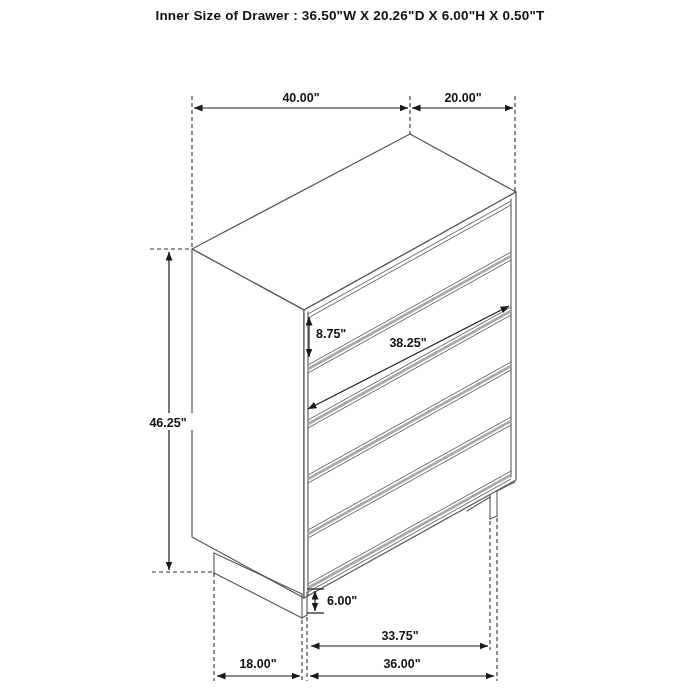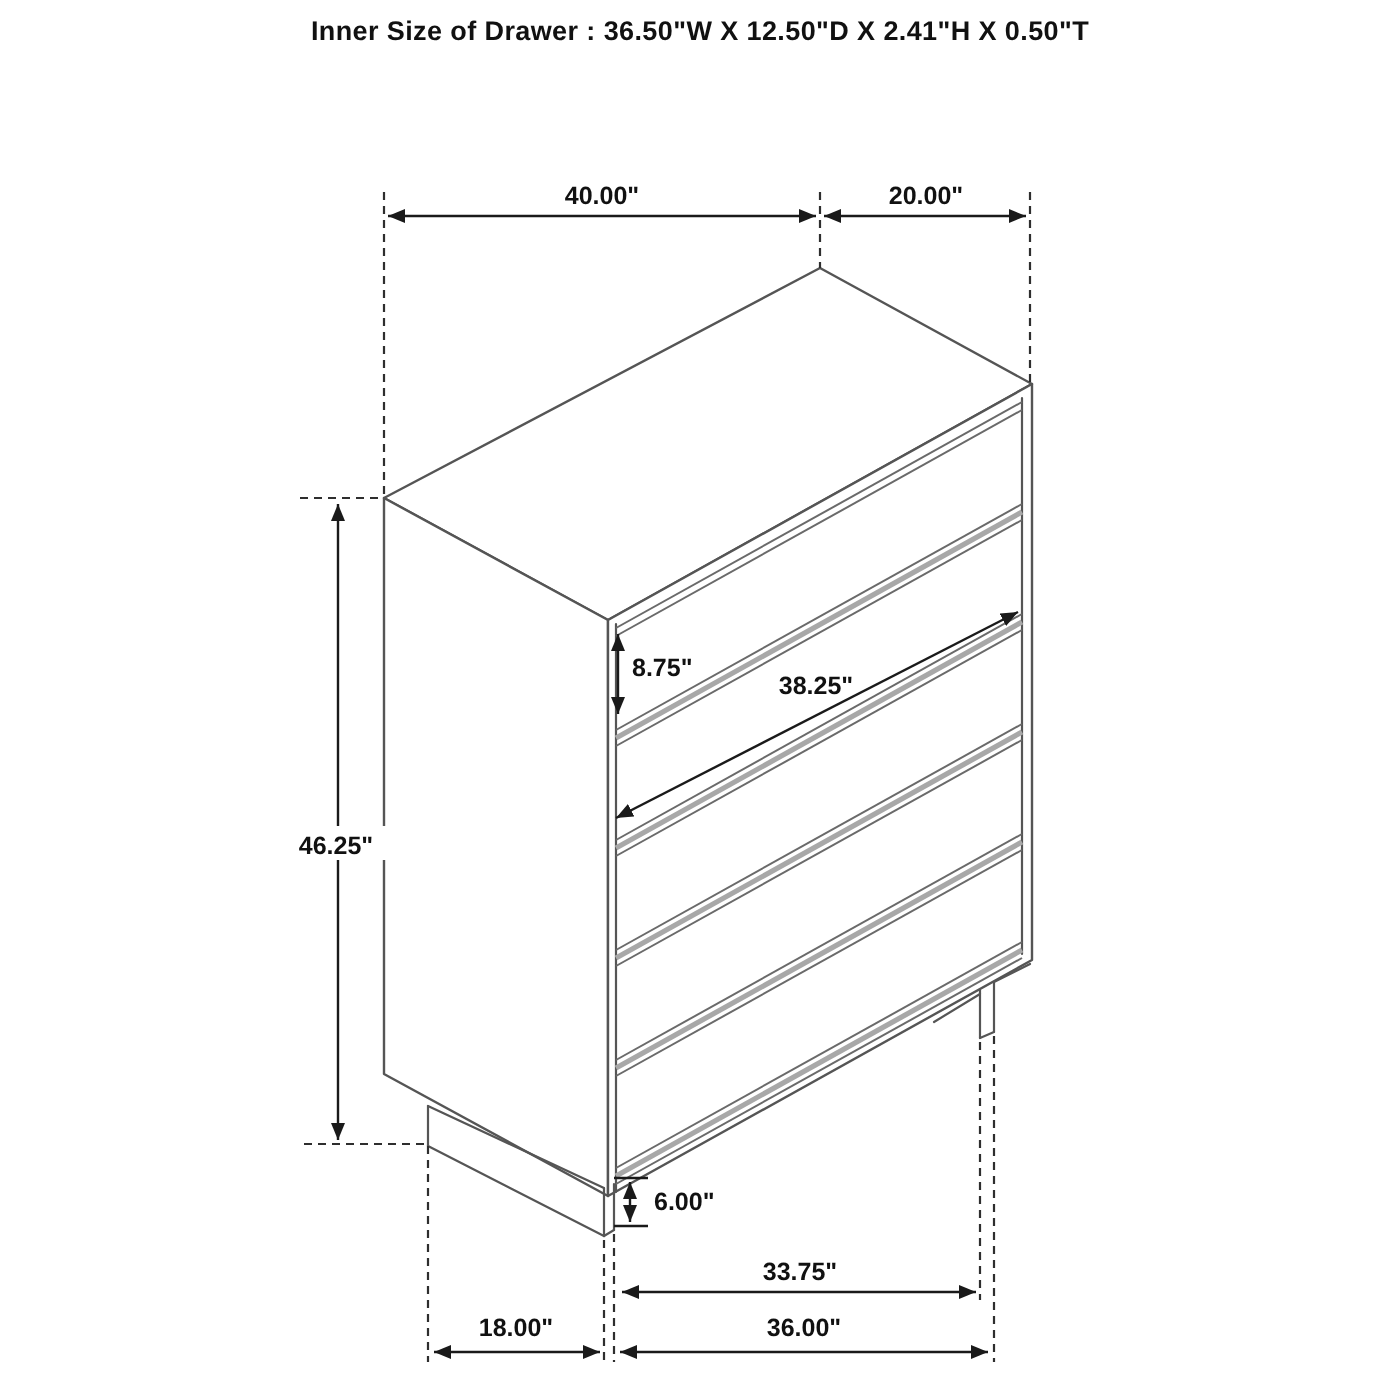"Inner Size of Drawer :" div { text: 12.50"D X 2.41 -> 20.26"D X 6.00 }
